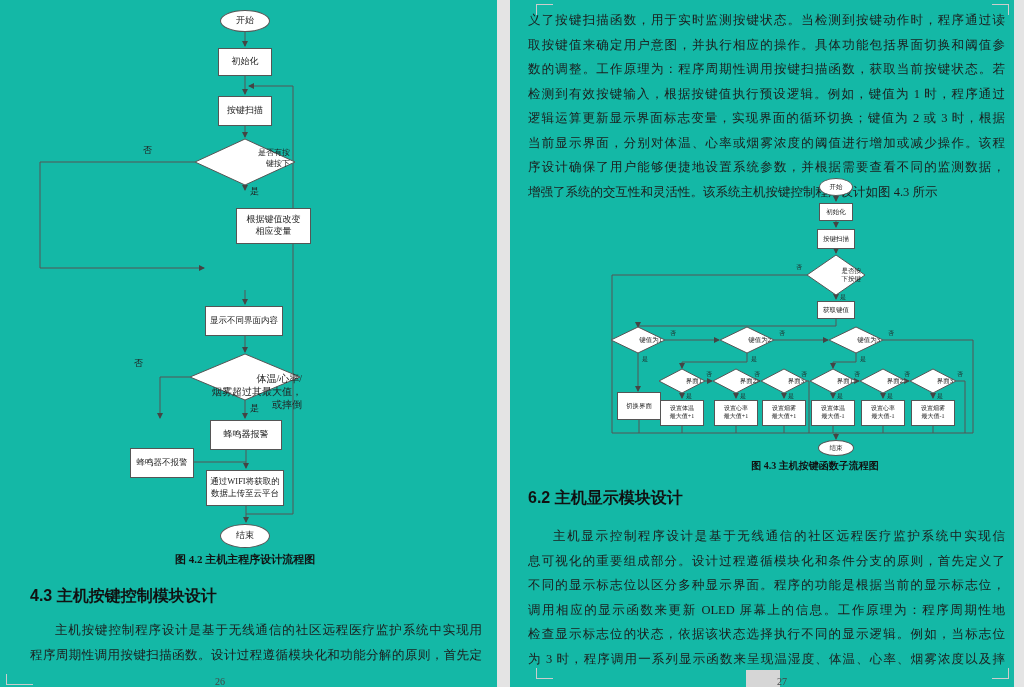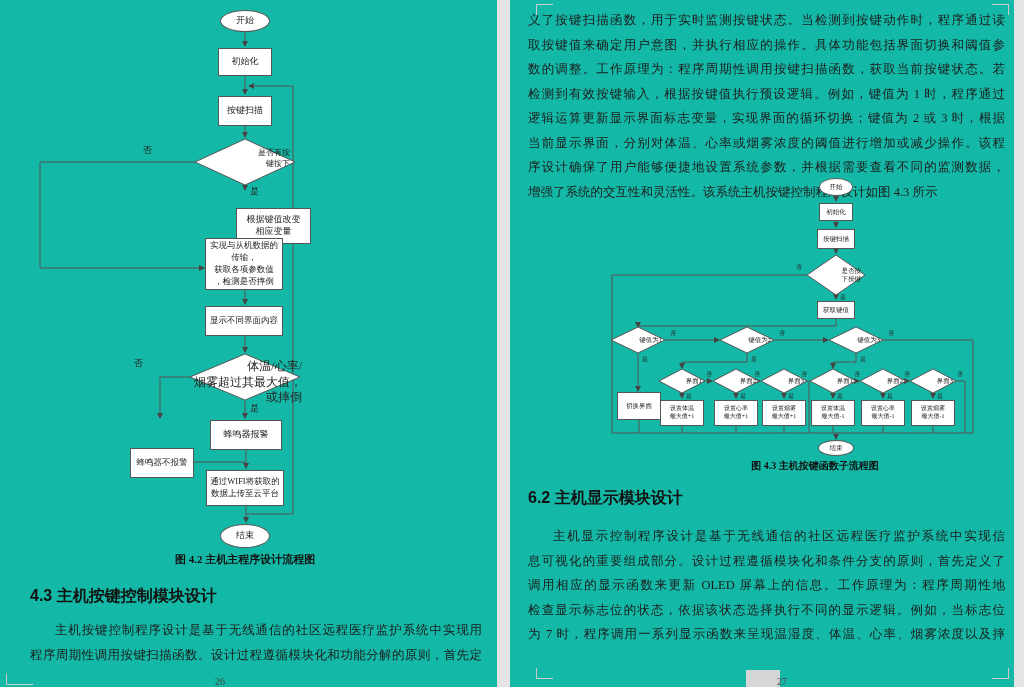"实现与从机数据的" div.fb { html: <div>实现与从机数据的 传输， 获取各项参数值 ，检测是否摔倒</div> -> none }
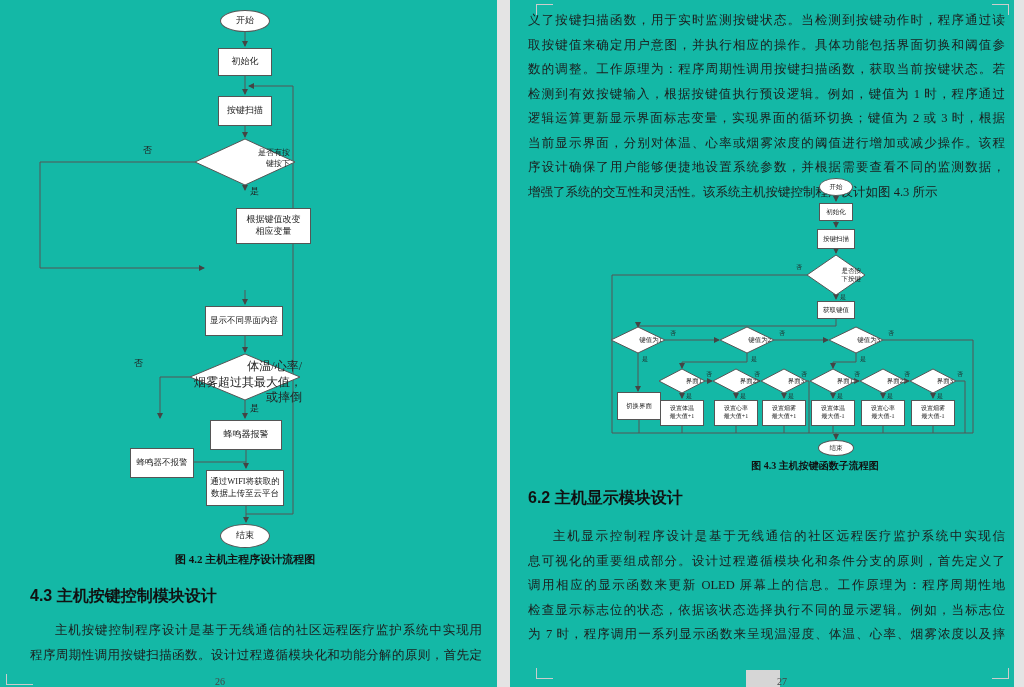"体温/心率/" div.dt { font-size: 12px -> 10px; top: 359px -> 372px }
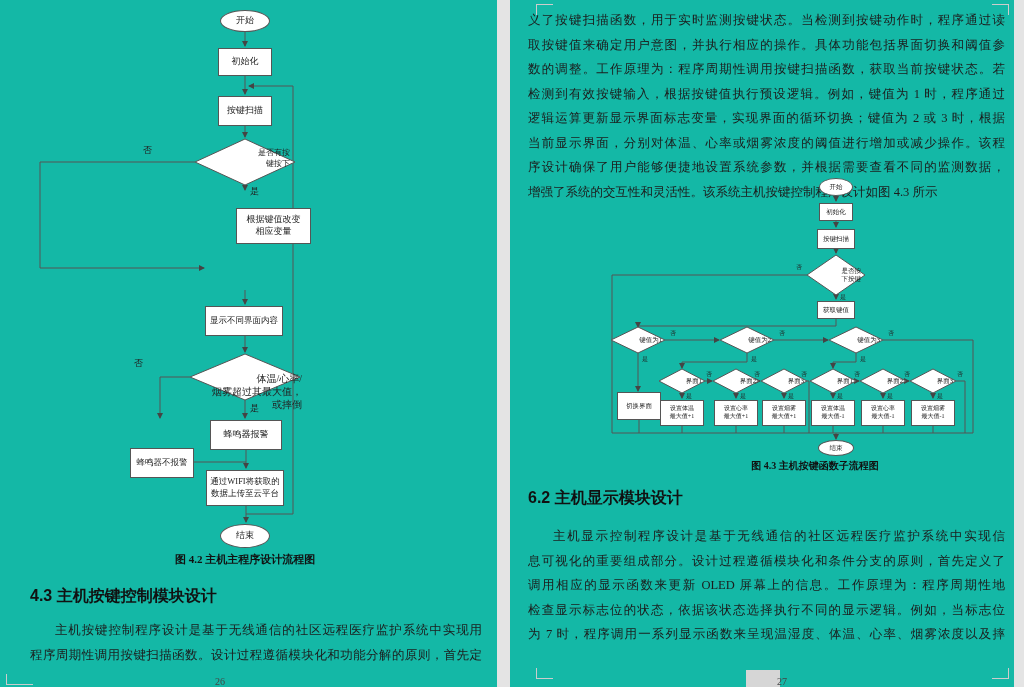"不同的显示标志位以区分多种显示界面。程序的功能是根据当前的显示标志位，" div.ln { html: none -> <div>不同的显示标志位以区分多种显示界面。程序的功能是根据当前的显示标志位，</div> }
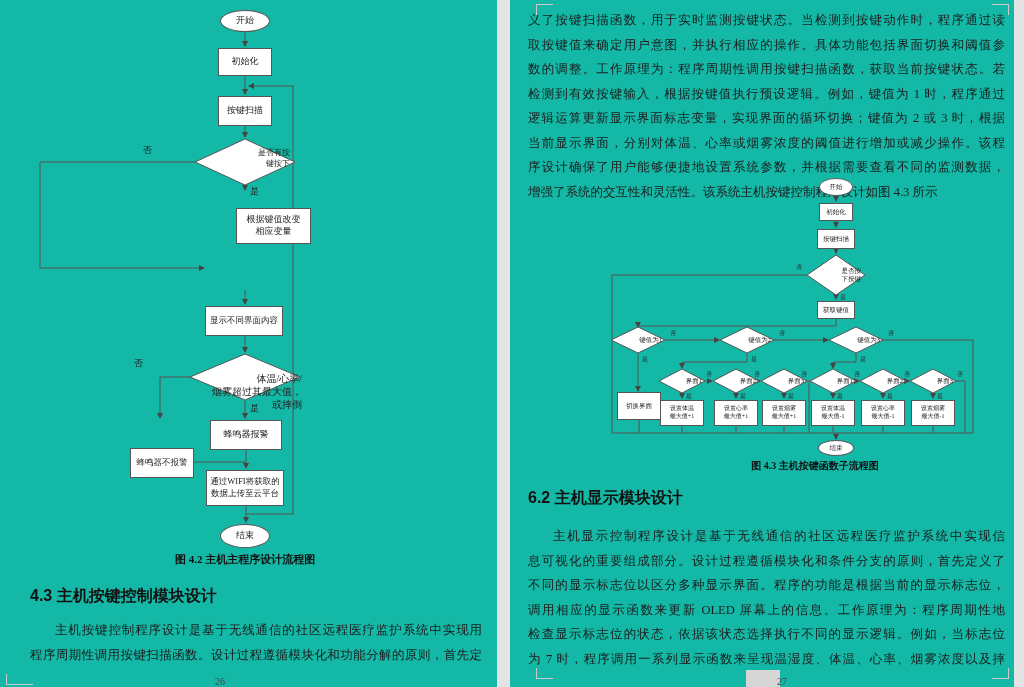"为 7 时，程序调用一系列显示函数来呈现温湿度、体温、心率、烟雾浓度以及摔" div.ln { text: 7 -> 3 }
